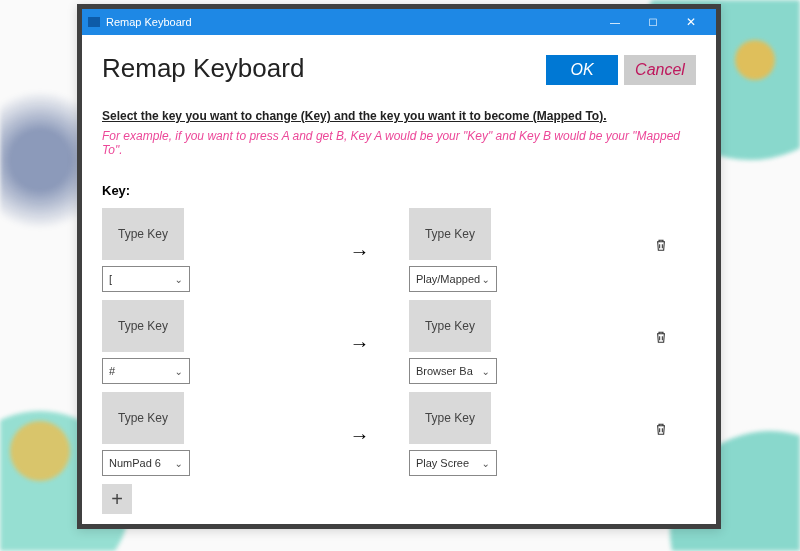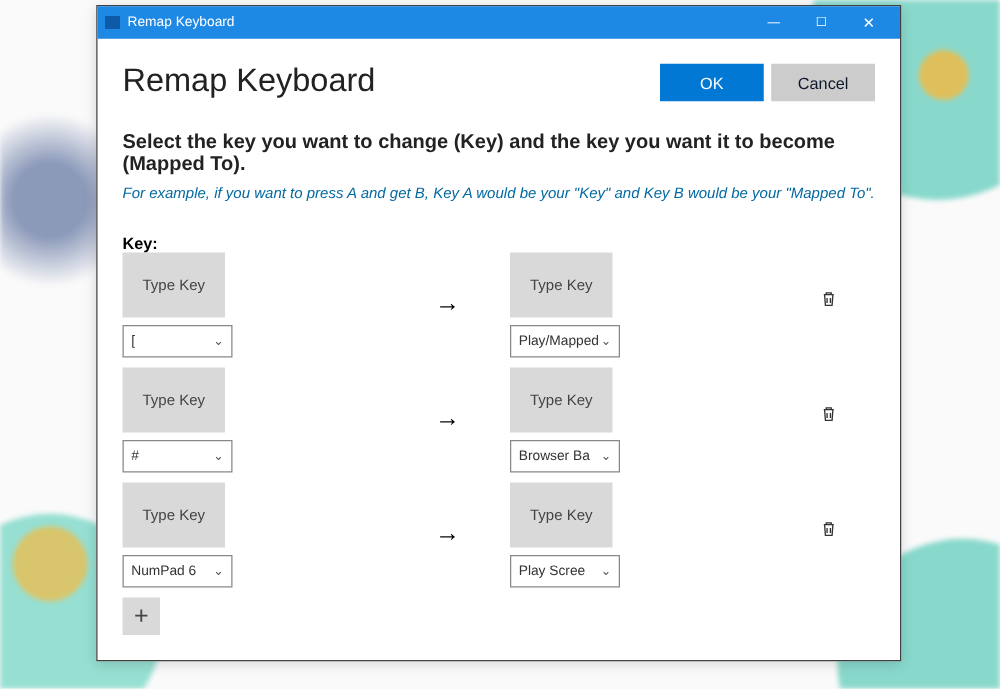"Remap Keyboard" .window { border: 1px solid #404040 -> 5px solid #404040 }
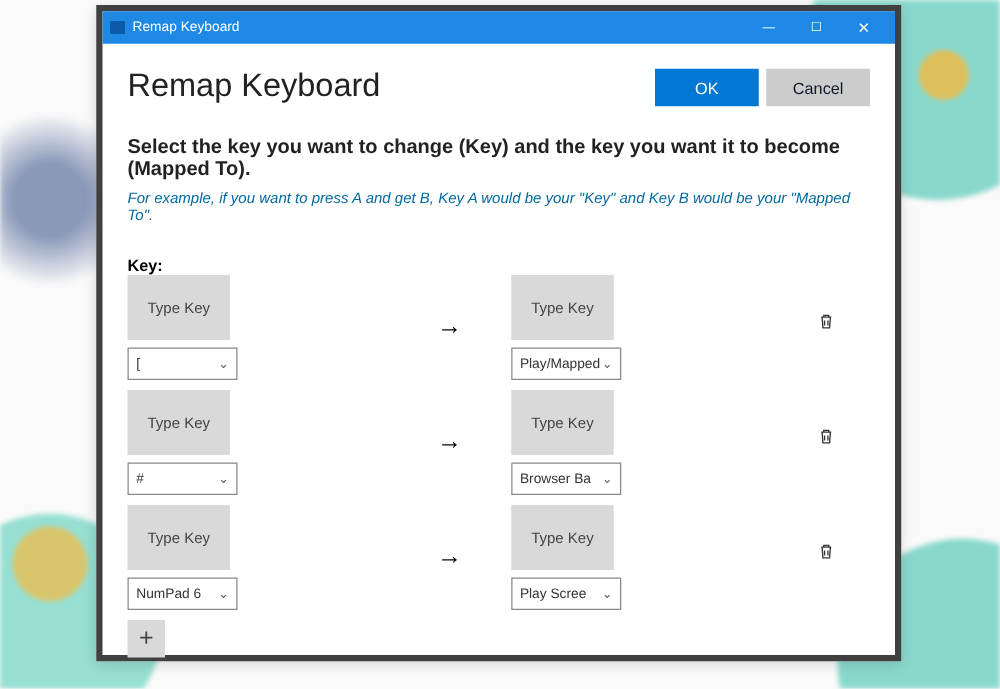"OK" .btn { font-size: 13px -> 16px; font-style: none -> italic; width: 83px -> 72px }
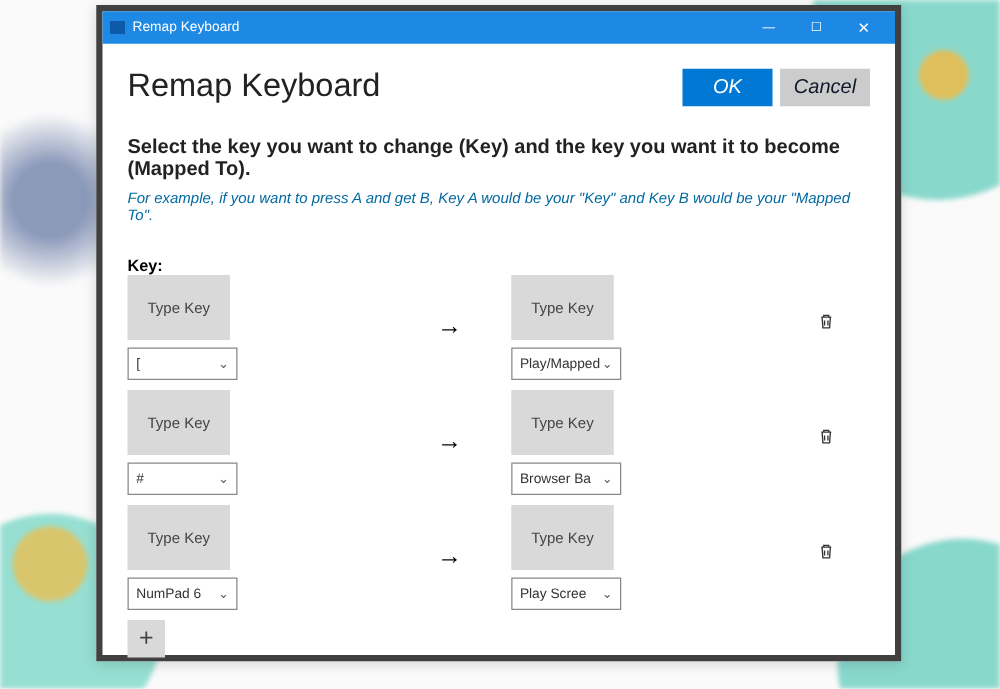"Cancel" .btn.secondary { color: #0f172a -> #be185d }
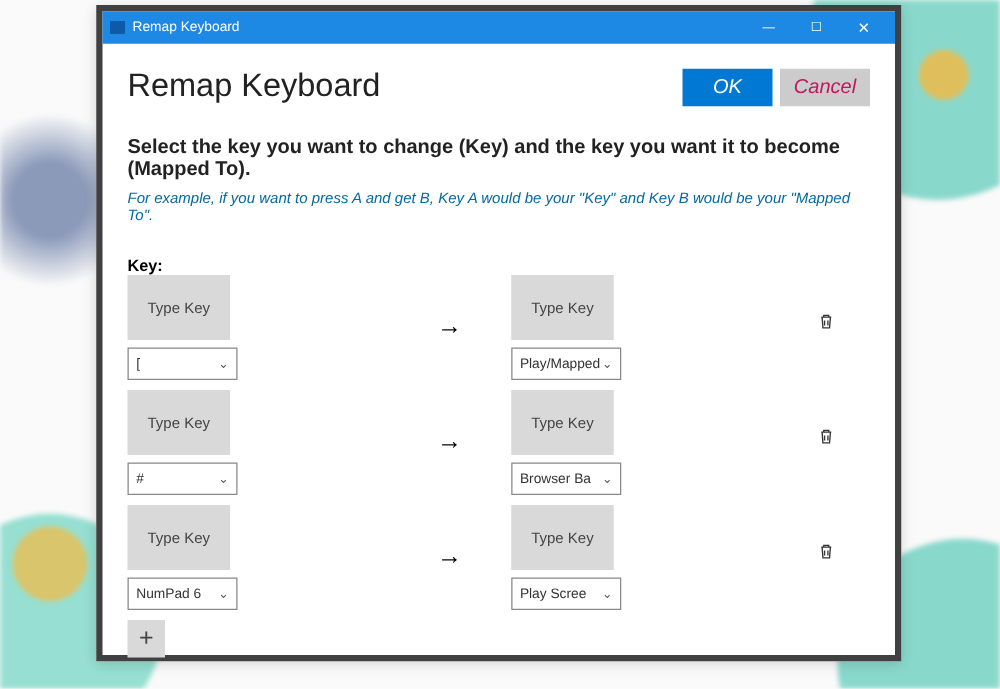"Select the key you want" .instruct1 { font-size: 16px -> 12px; text-decoration: none -> underline }
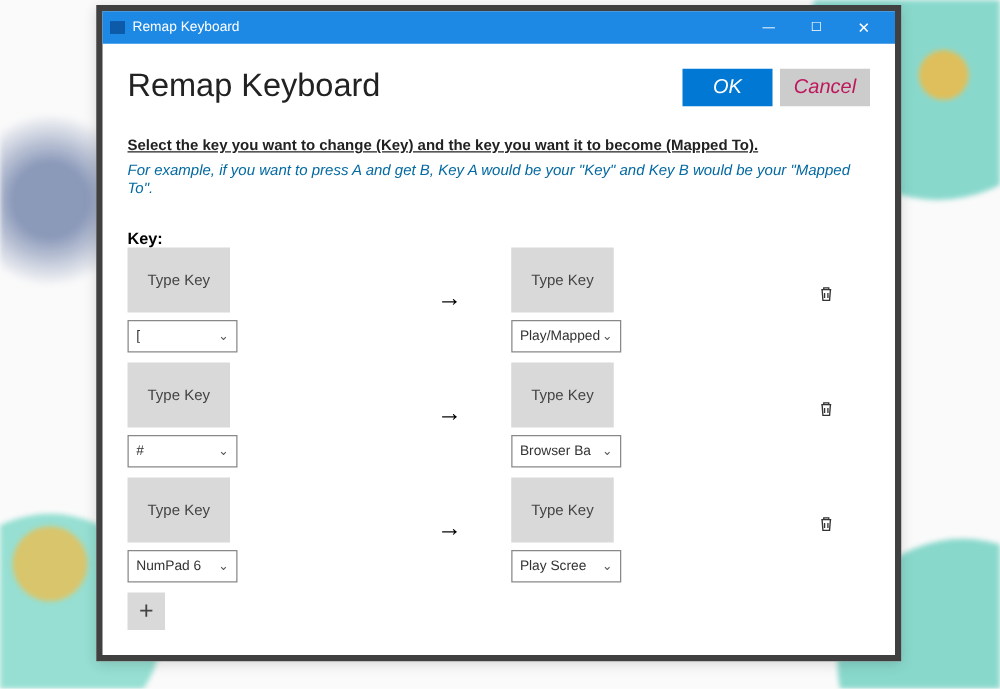"For example, if you want" .instruct2 { color: #0369a1 -> #ec4899 }
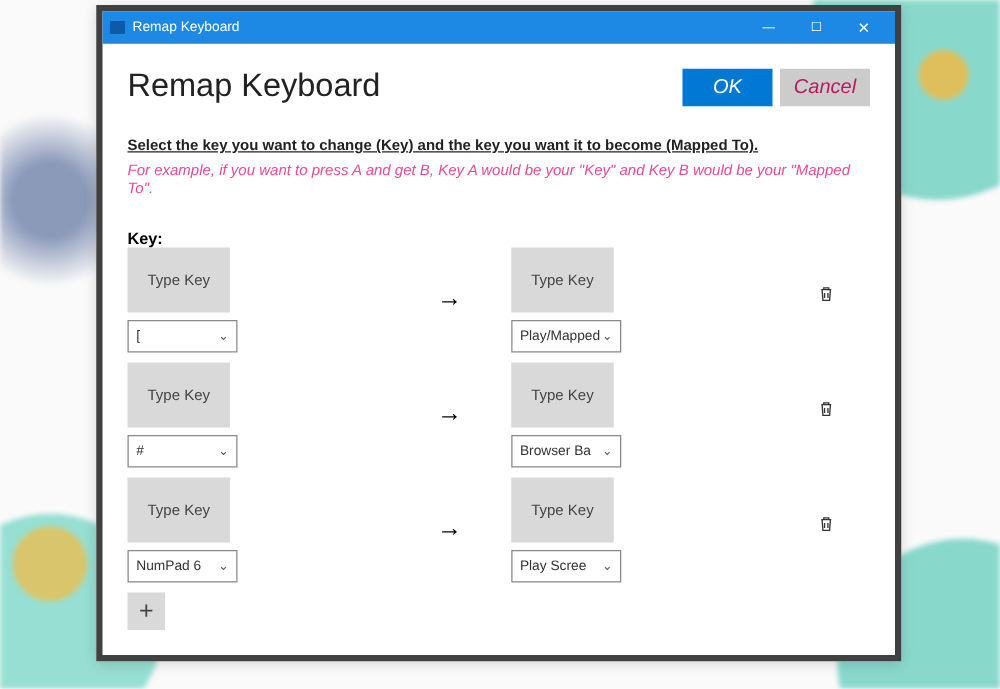"Key:" .col-header { margin-bottom: none -> 10px }
